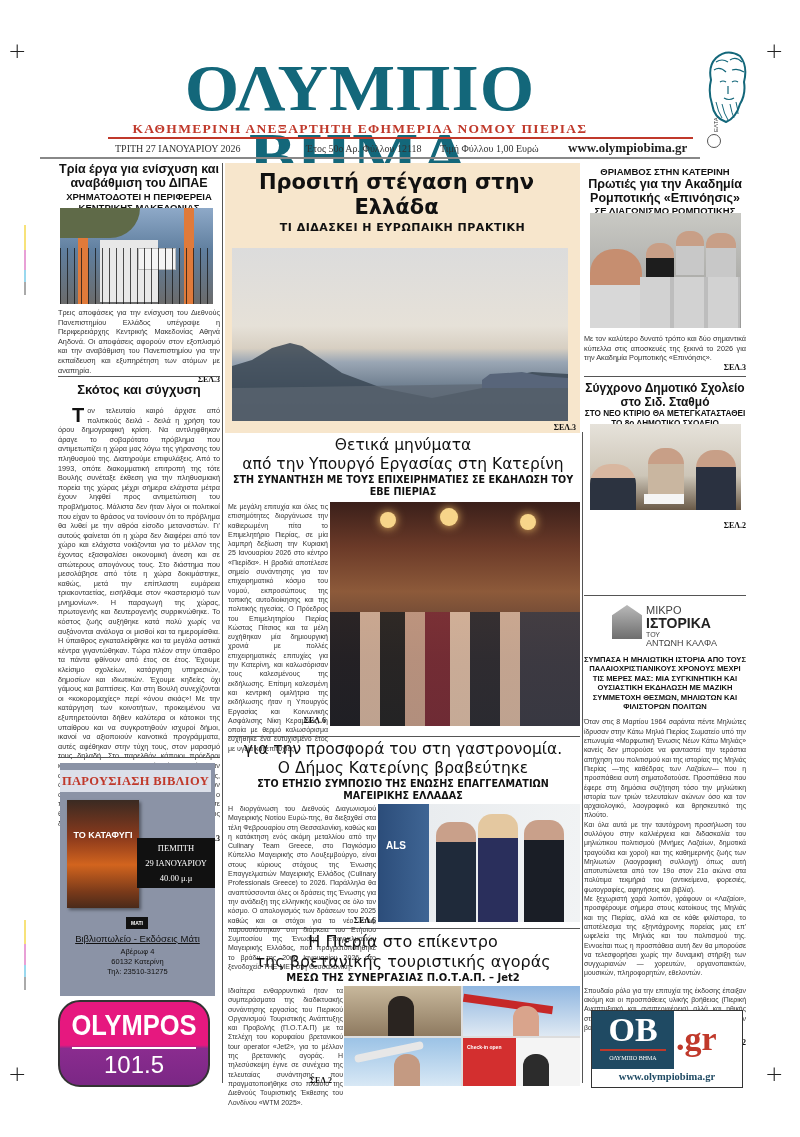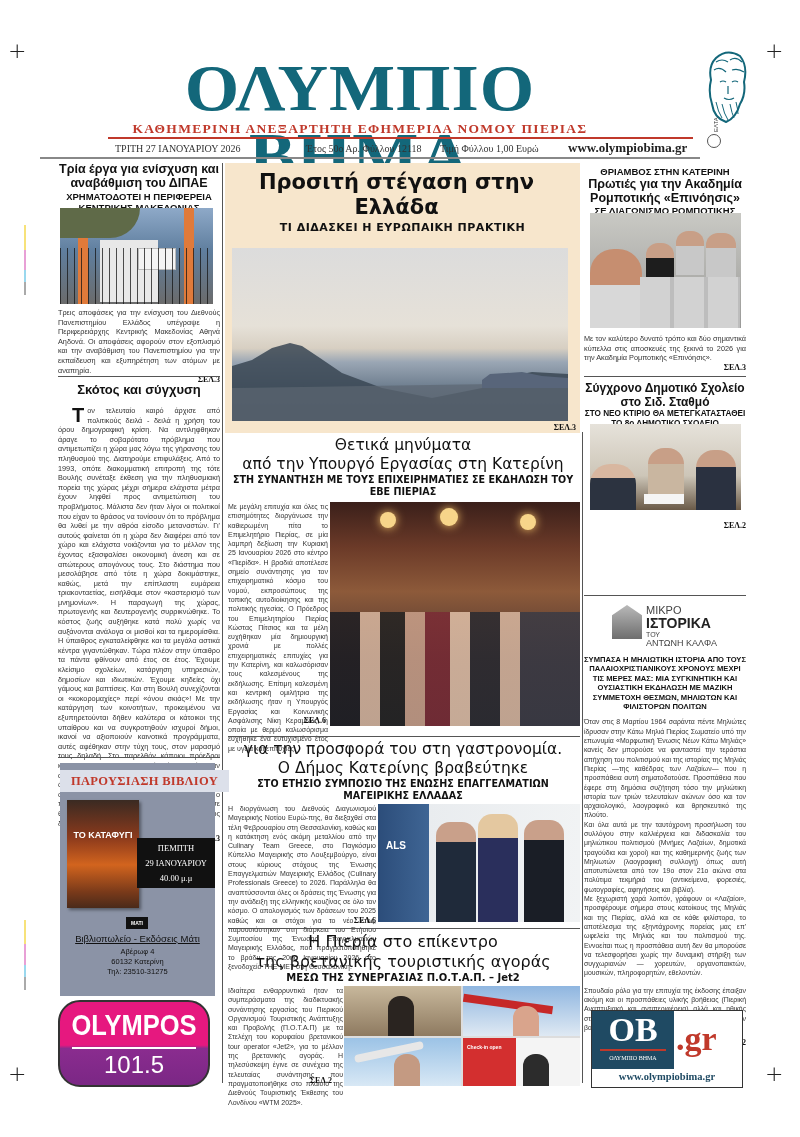"ΠΑΡΟΥΣΙΑΣΗ ΒΙΒΛΙΟΥ" .book-head { width: 169px -> 151px }
